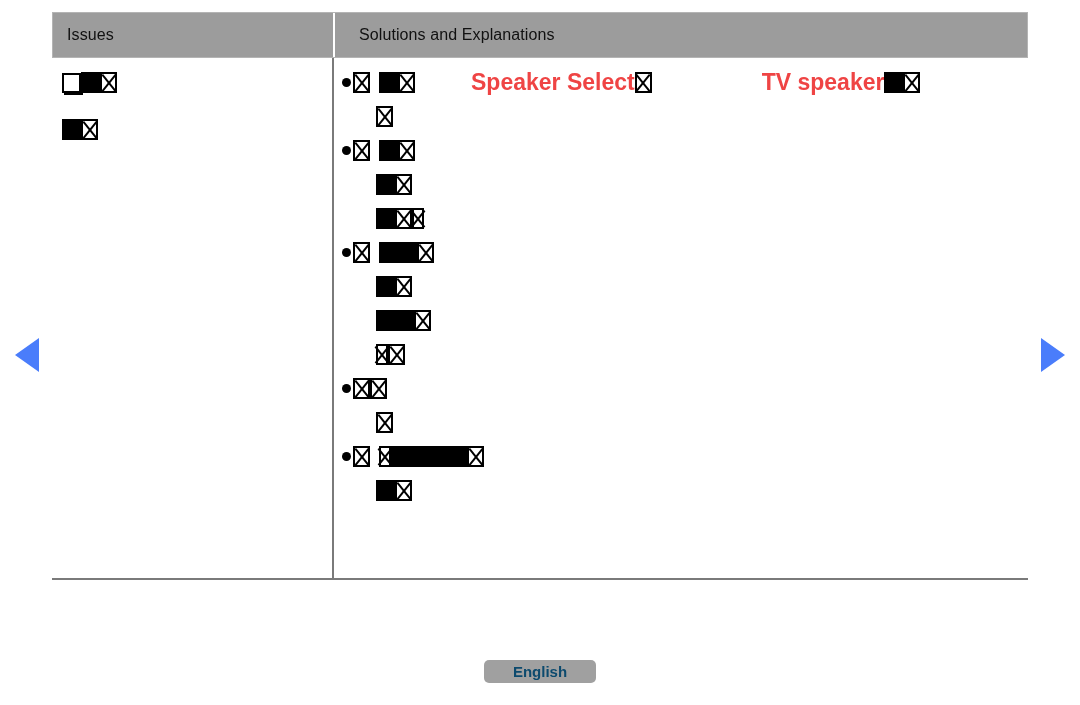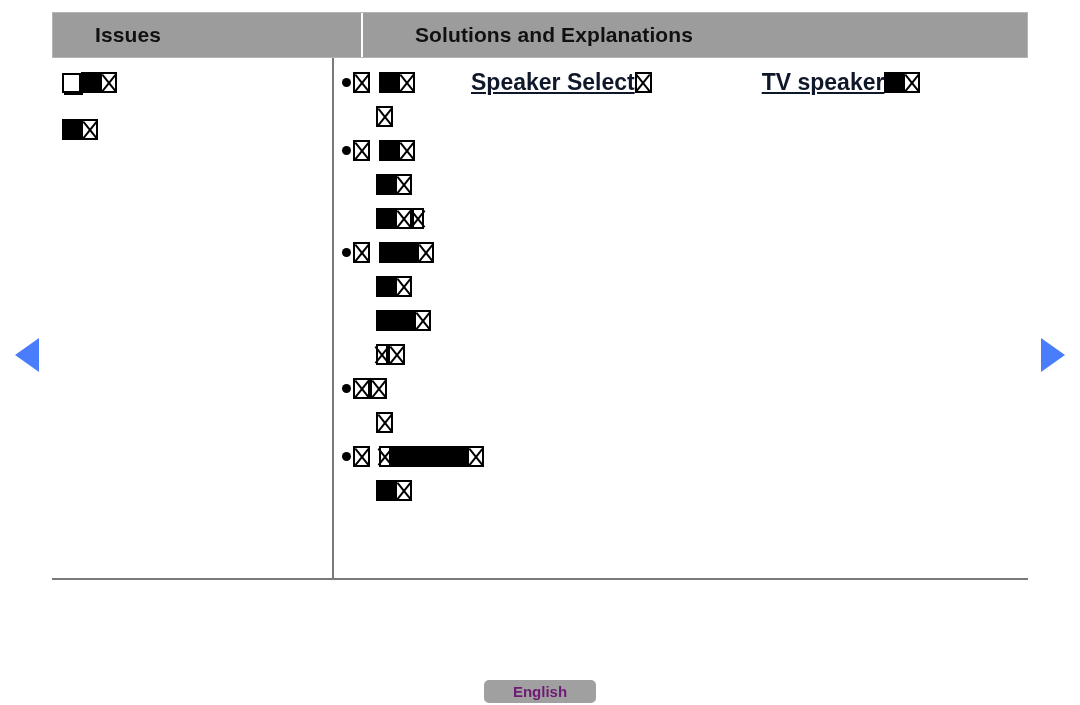"Issues" .th { font-size: 21px -> 16px; font-weight: bold -> normal; margin-left: 28px -> none }
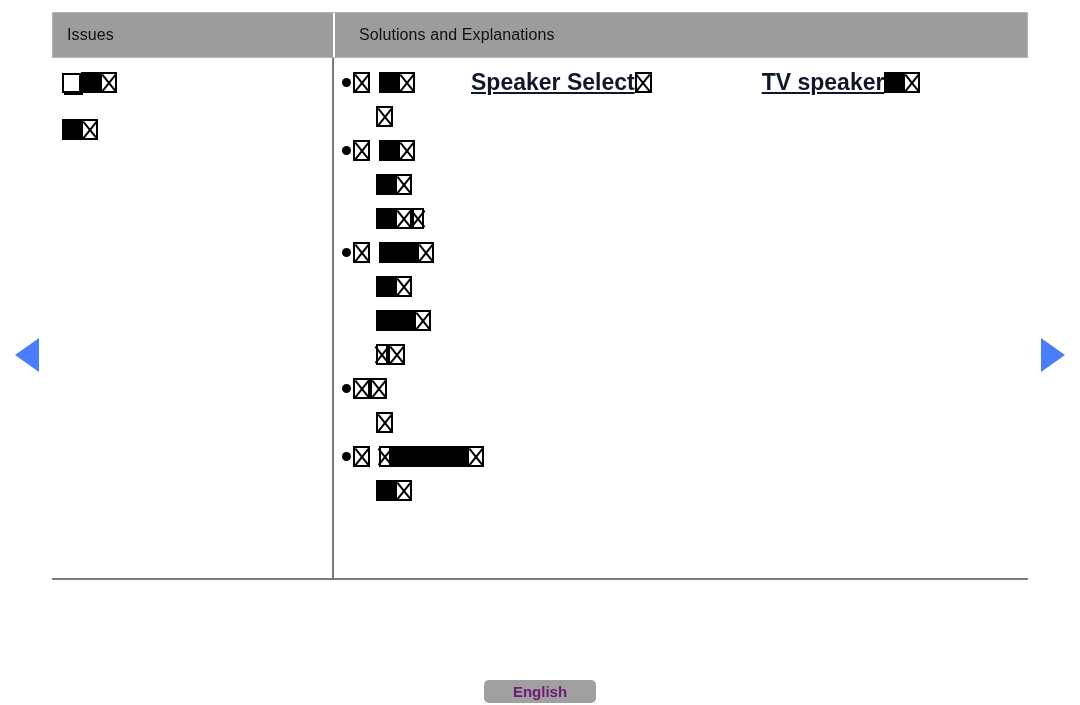"Speaker Select" .link-text { color: #0f172a -> #ef4444; text-decoration: underline -> none }
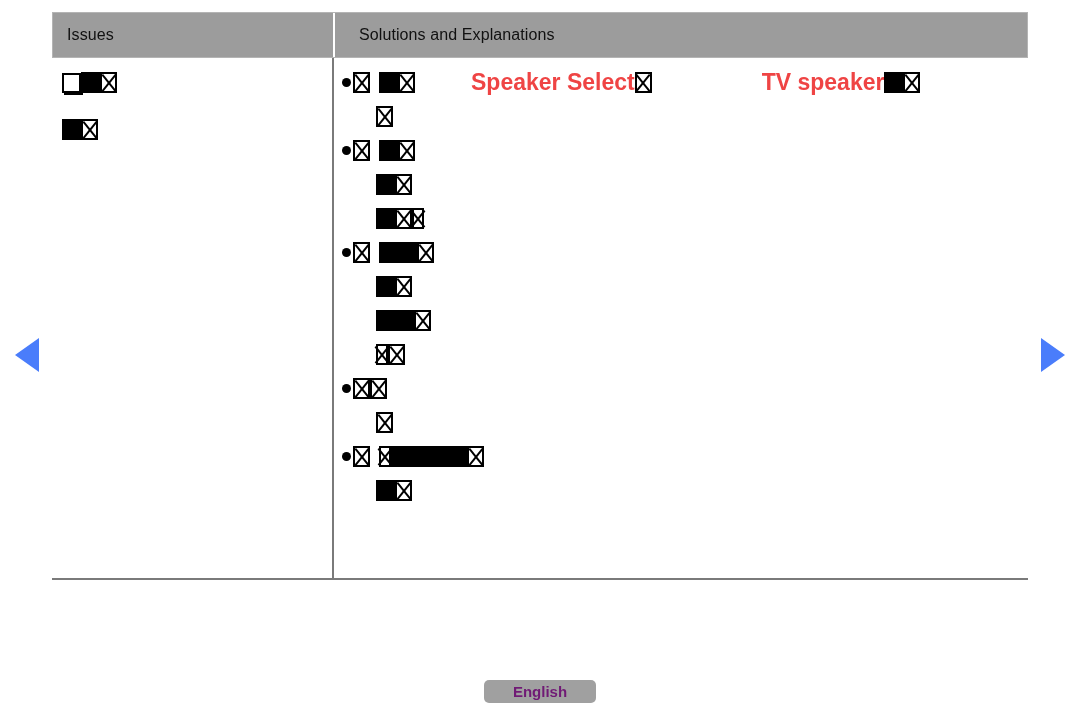"English" #lang-button { color: #701a75 -> #0c4a6e; top: 680px -> 660px }
